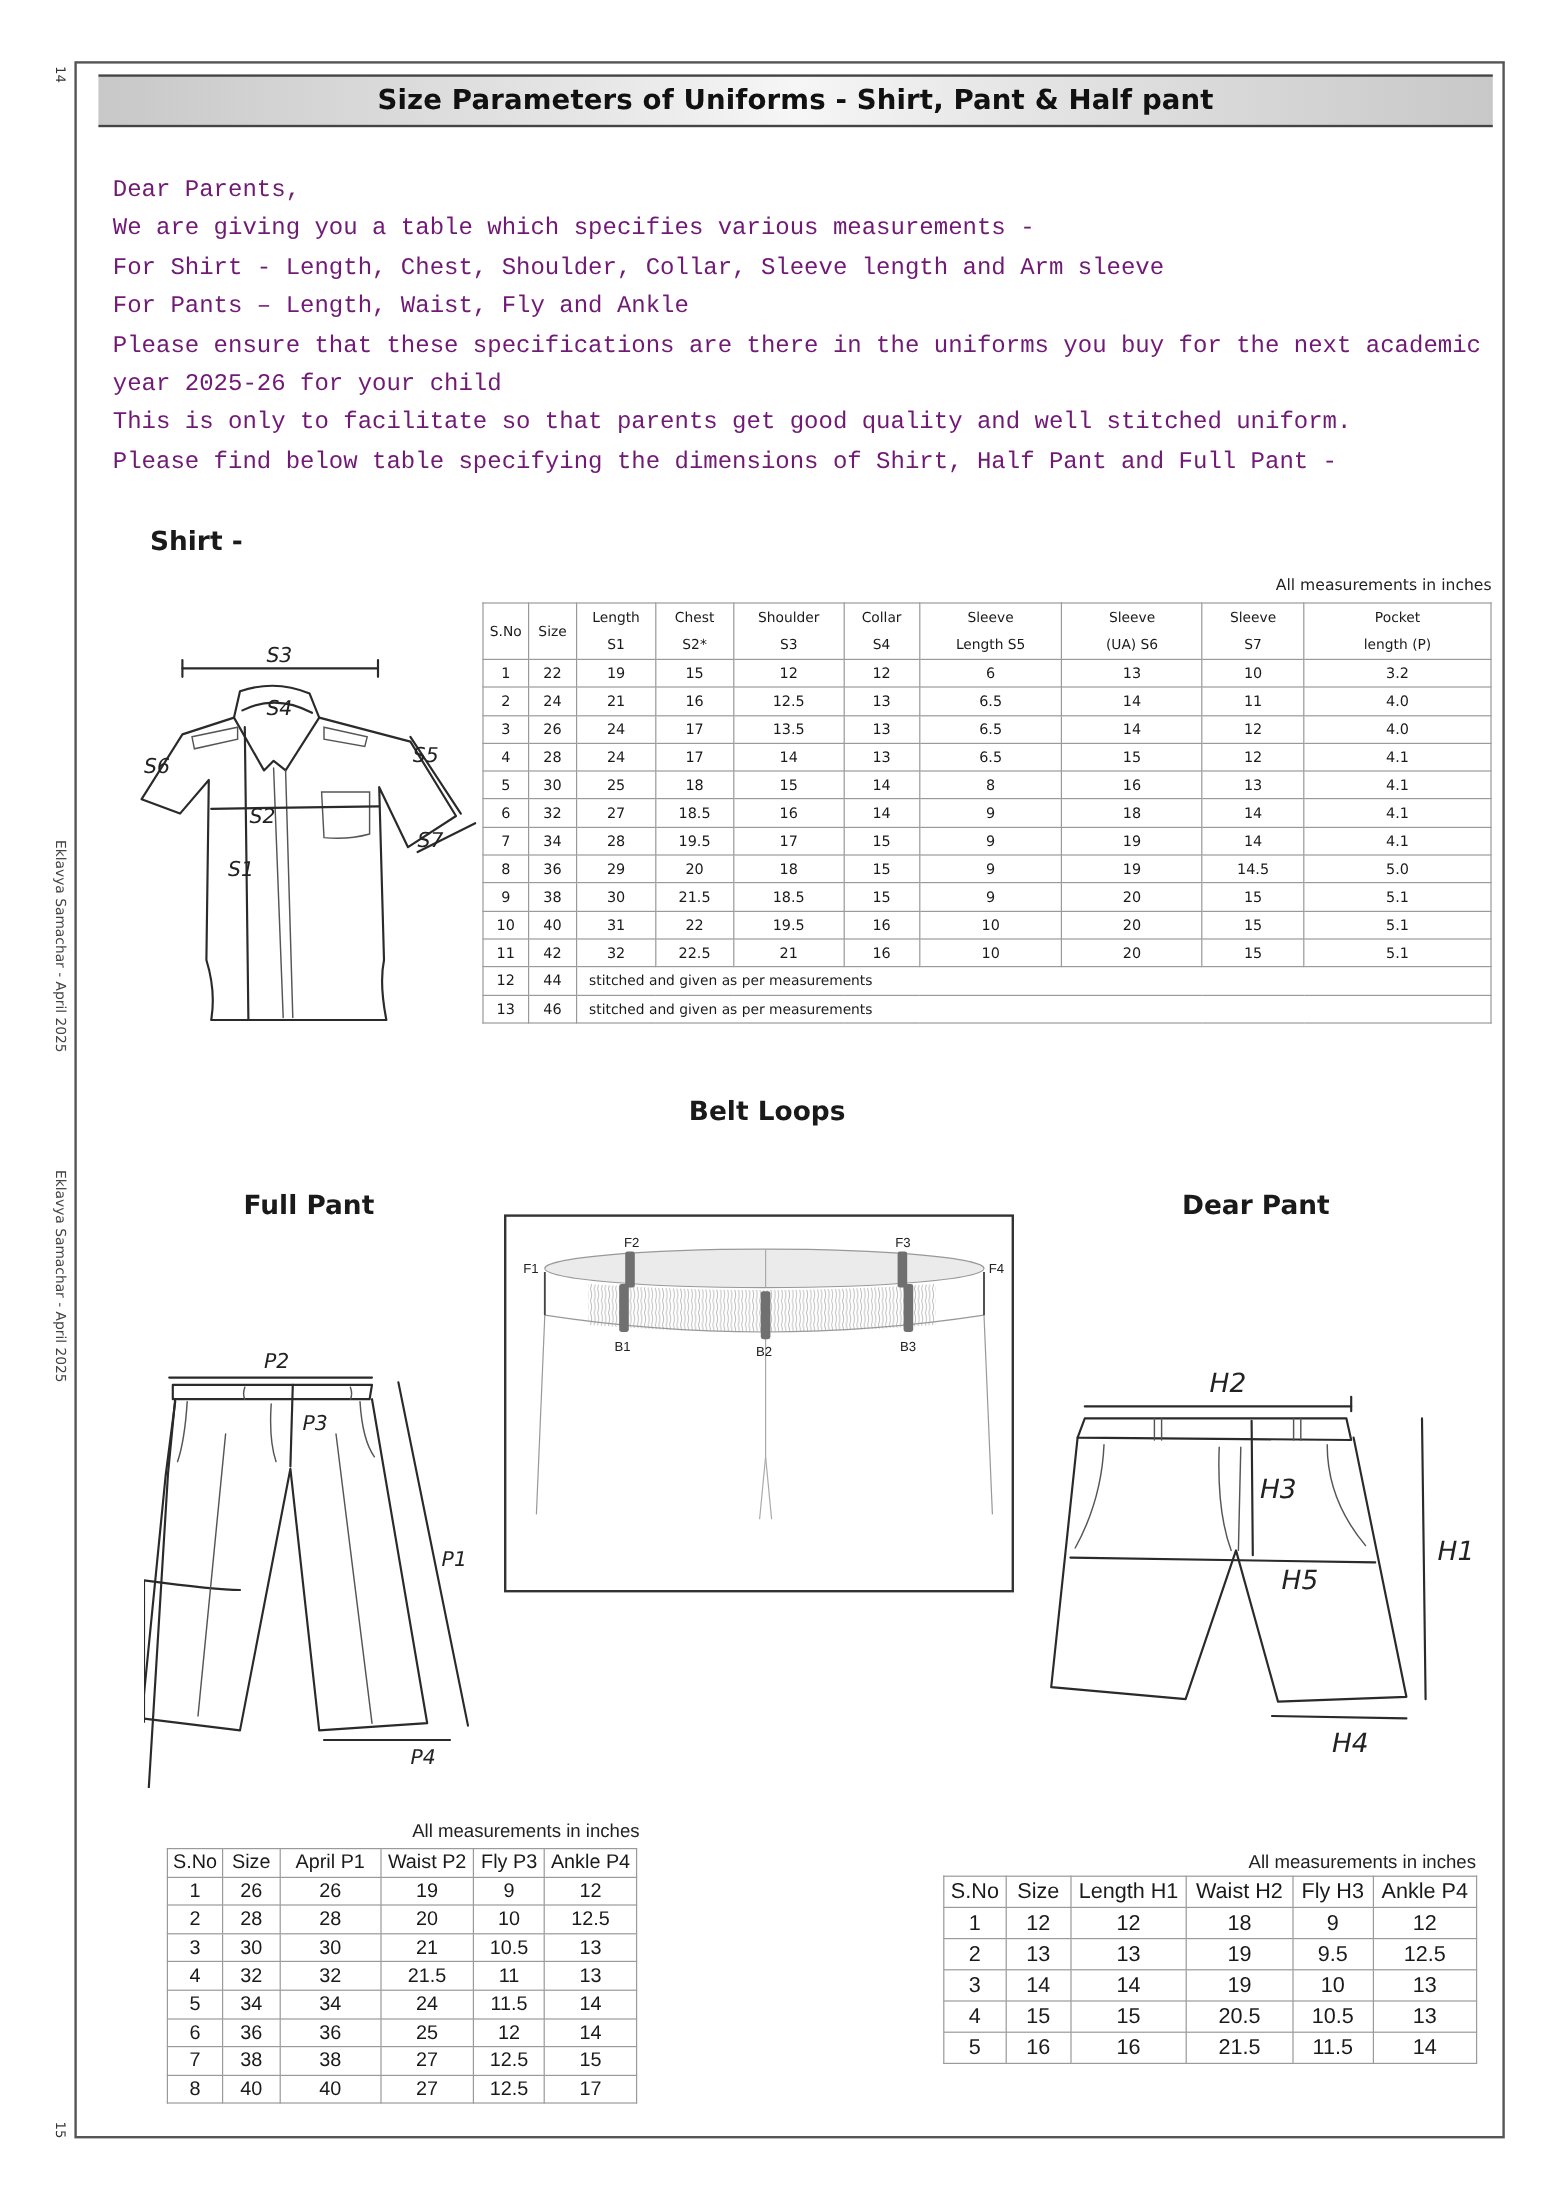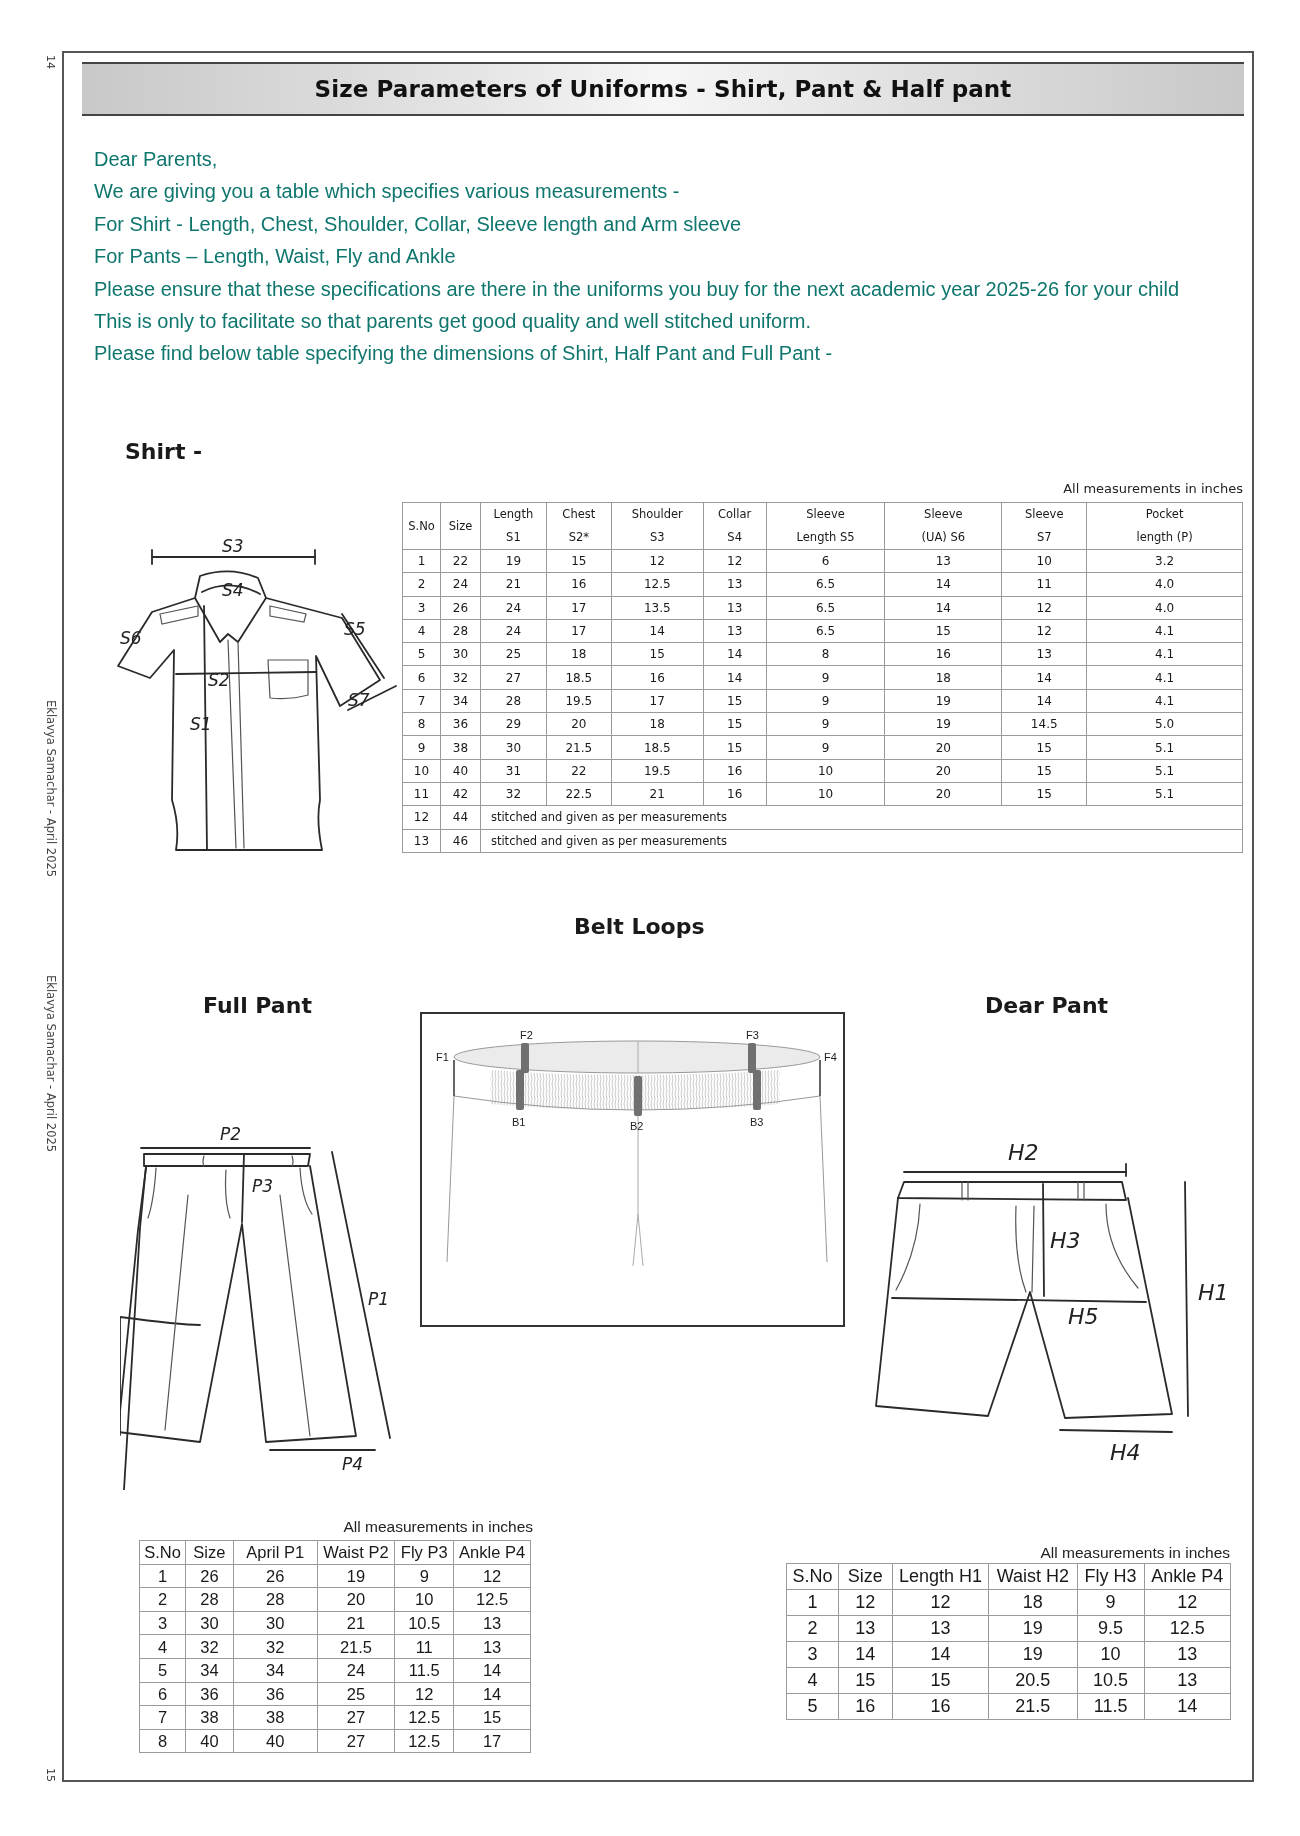"Size Parameters of Uniforms -" .header-band { height: 54px -> 44px }
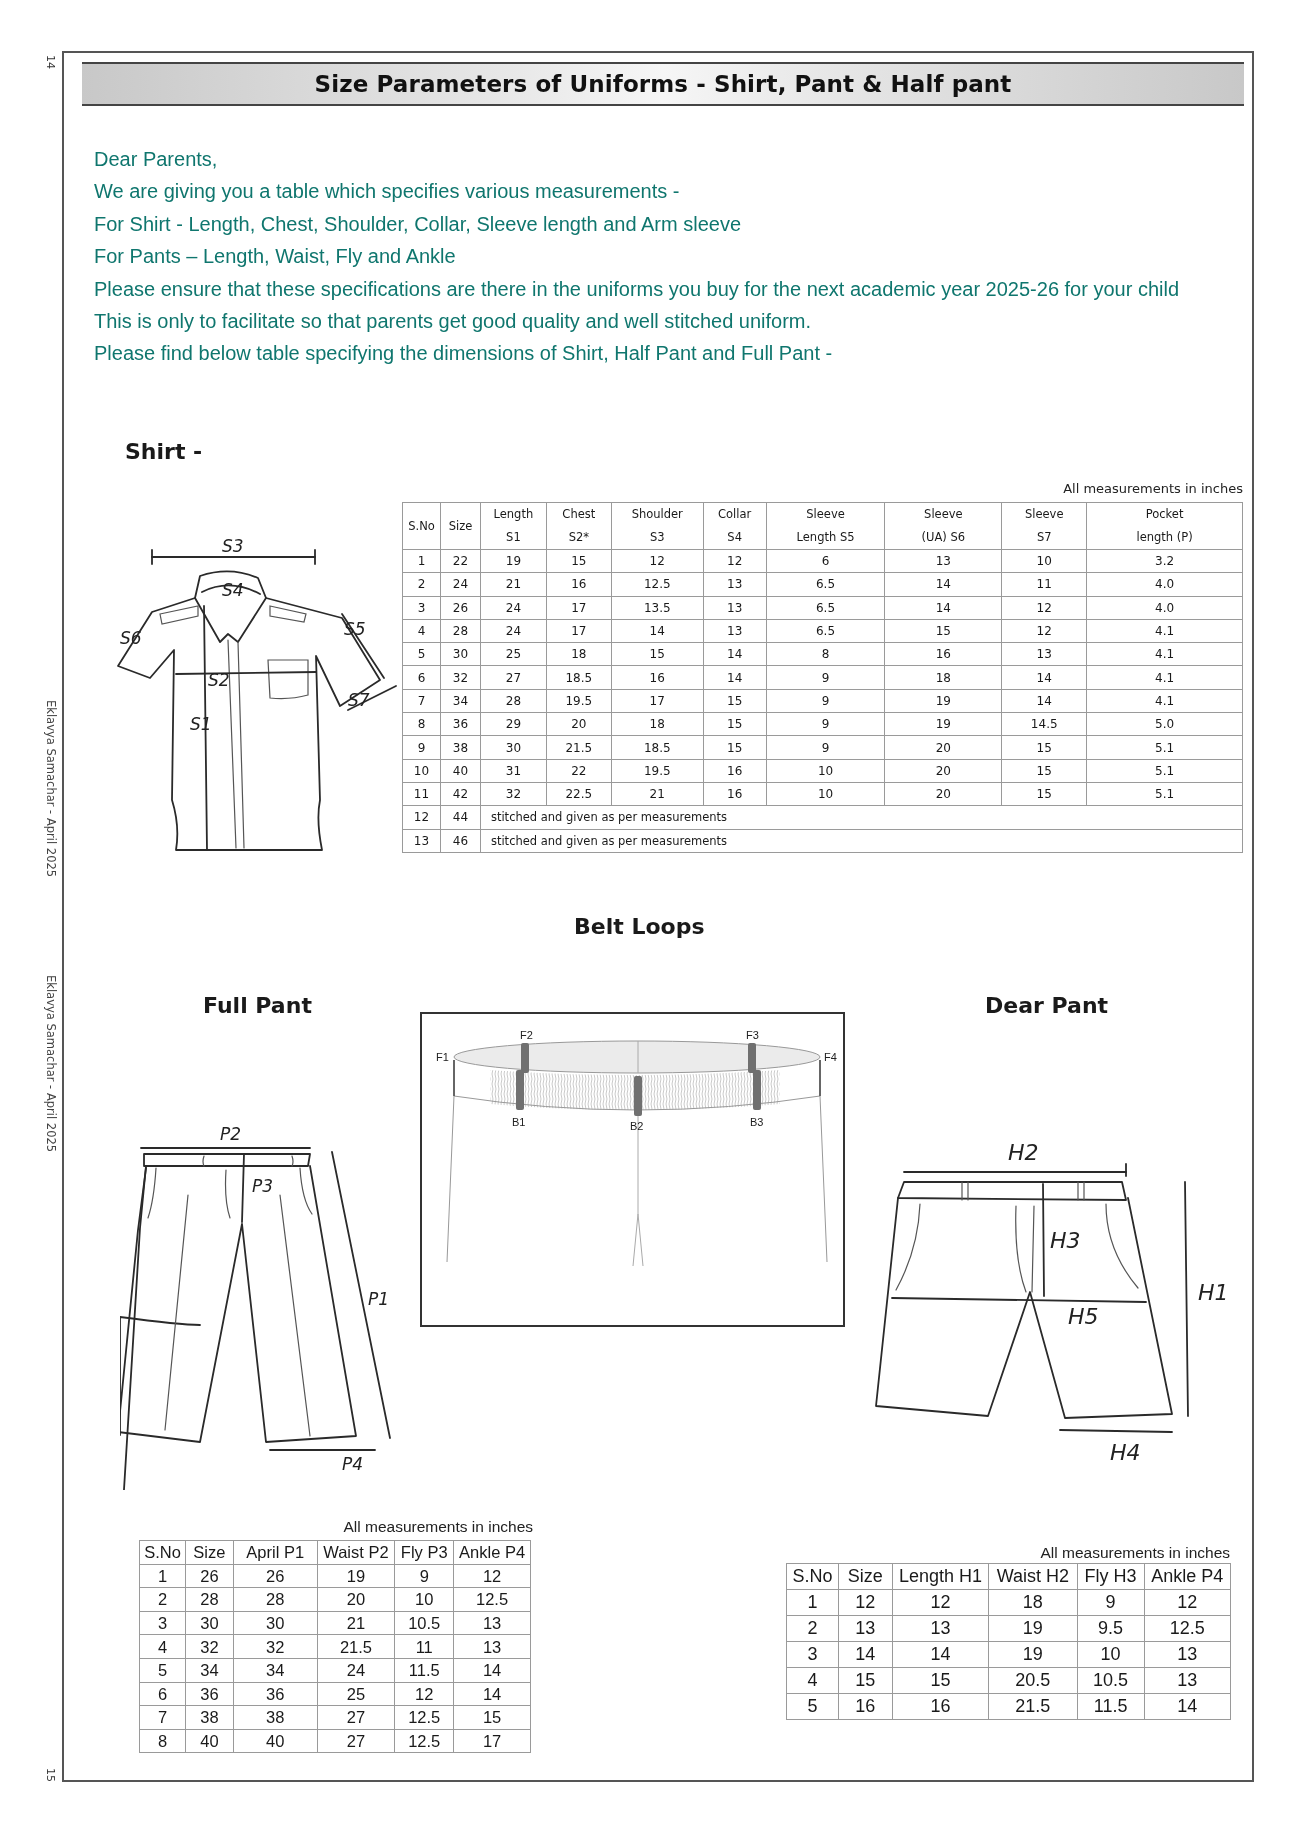"Dear Parents," .intro { color: #0f766e -> #701a75; font-family: Liberation Sans, sans-serif -> Liberation Mono, monospace }
